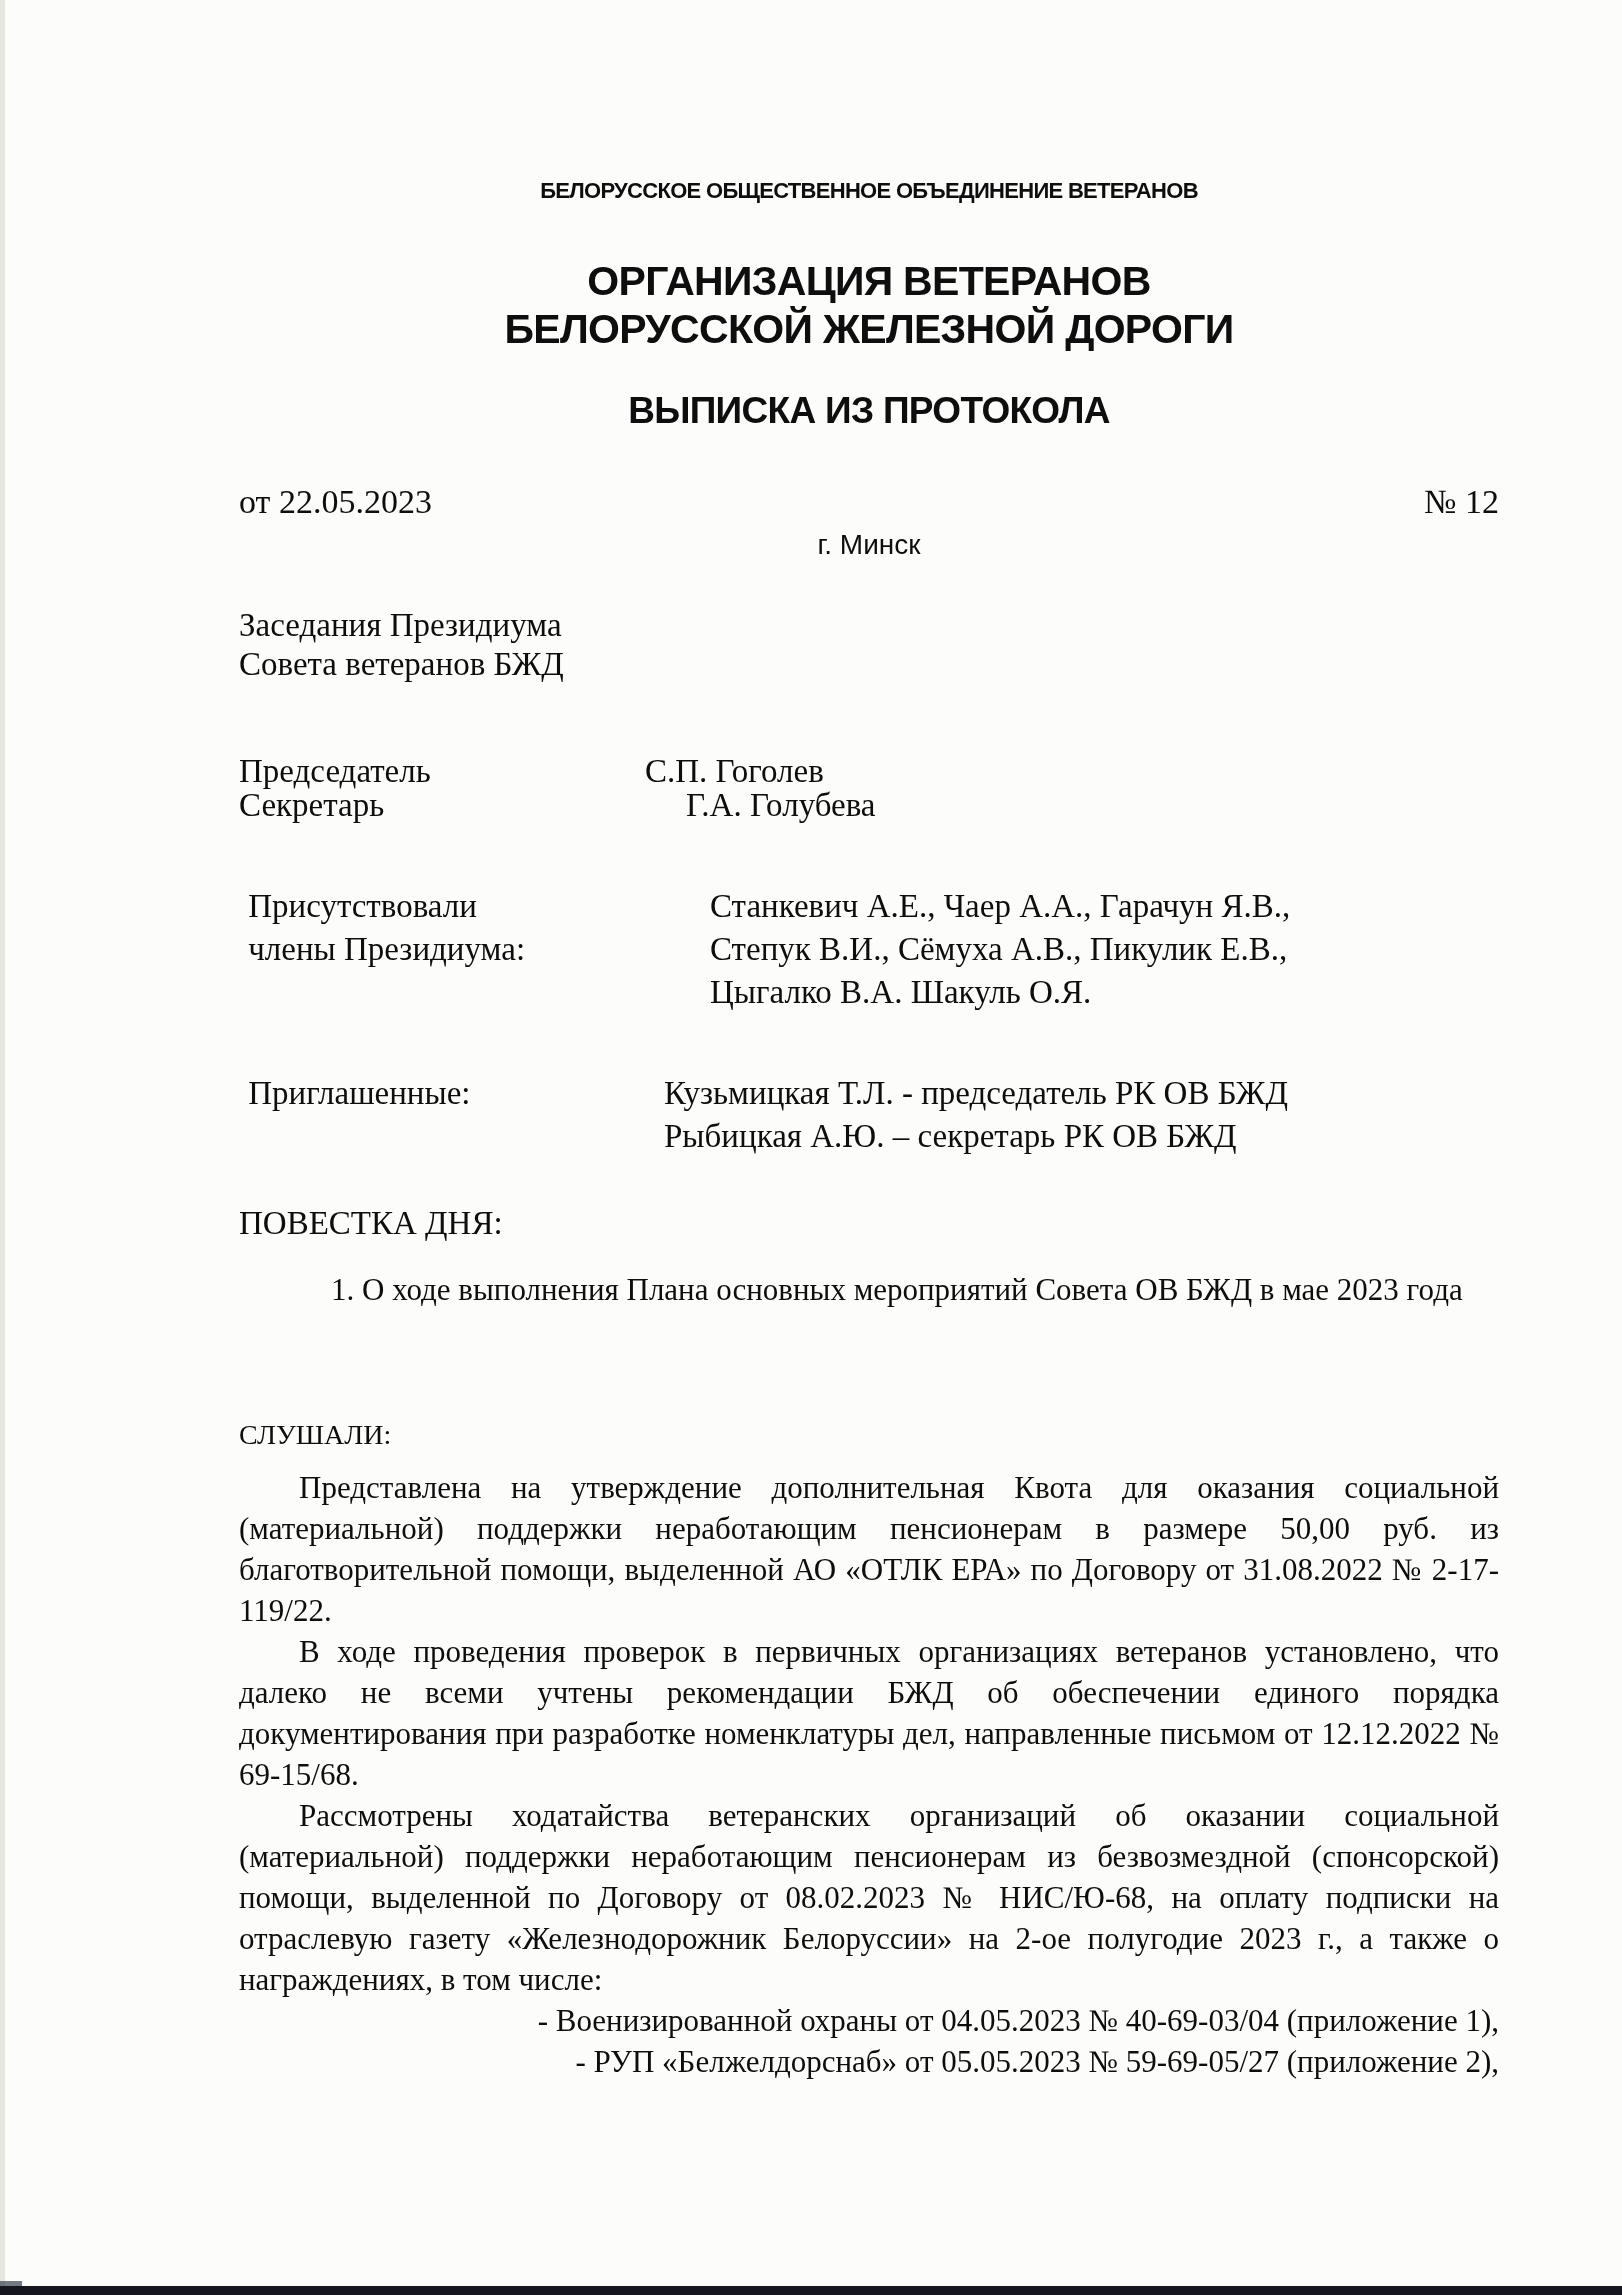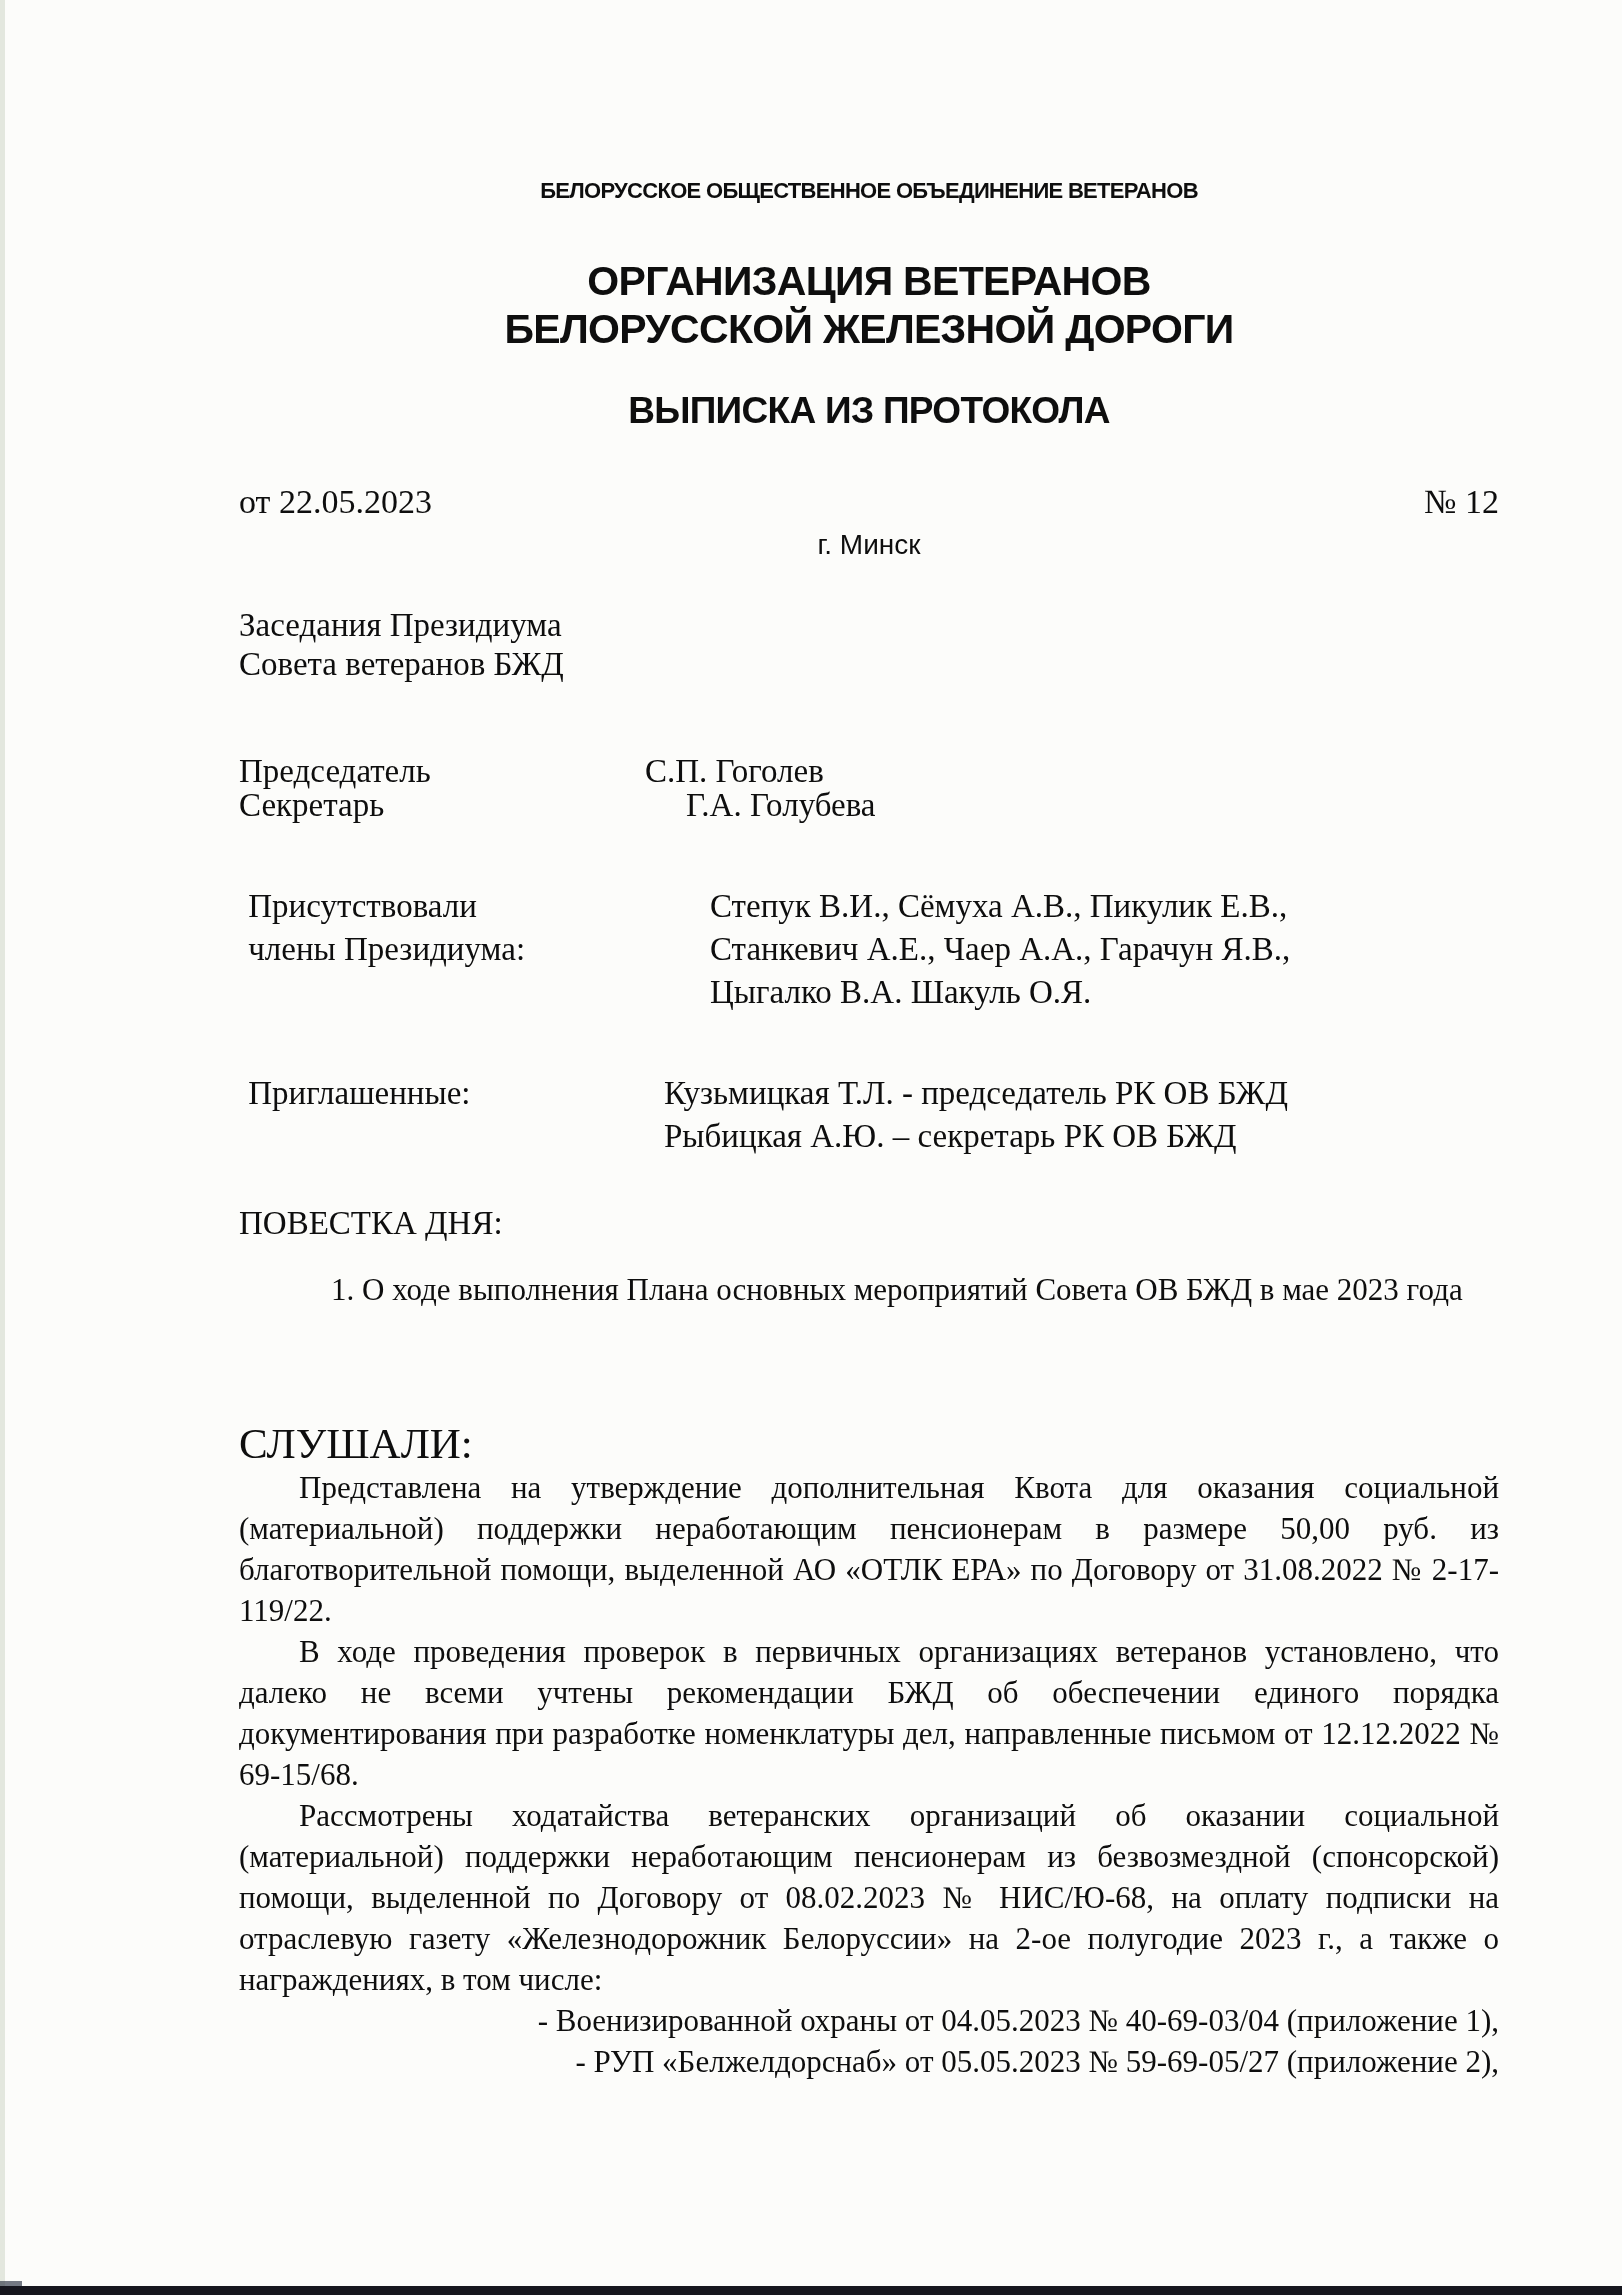"Степук В.И., Сёмуха А.В., Пикулик" span { order: before "Станкевич А.Е., Чаер А.А., Гарачун" -> after "Станкевич А.Е., Чаер А.А., Гарачун" }
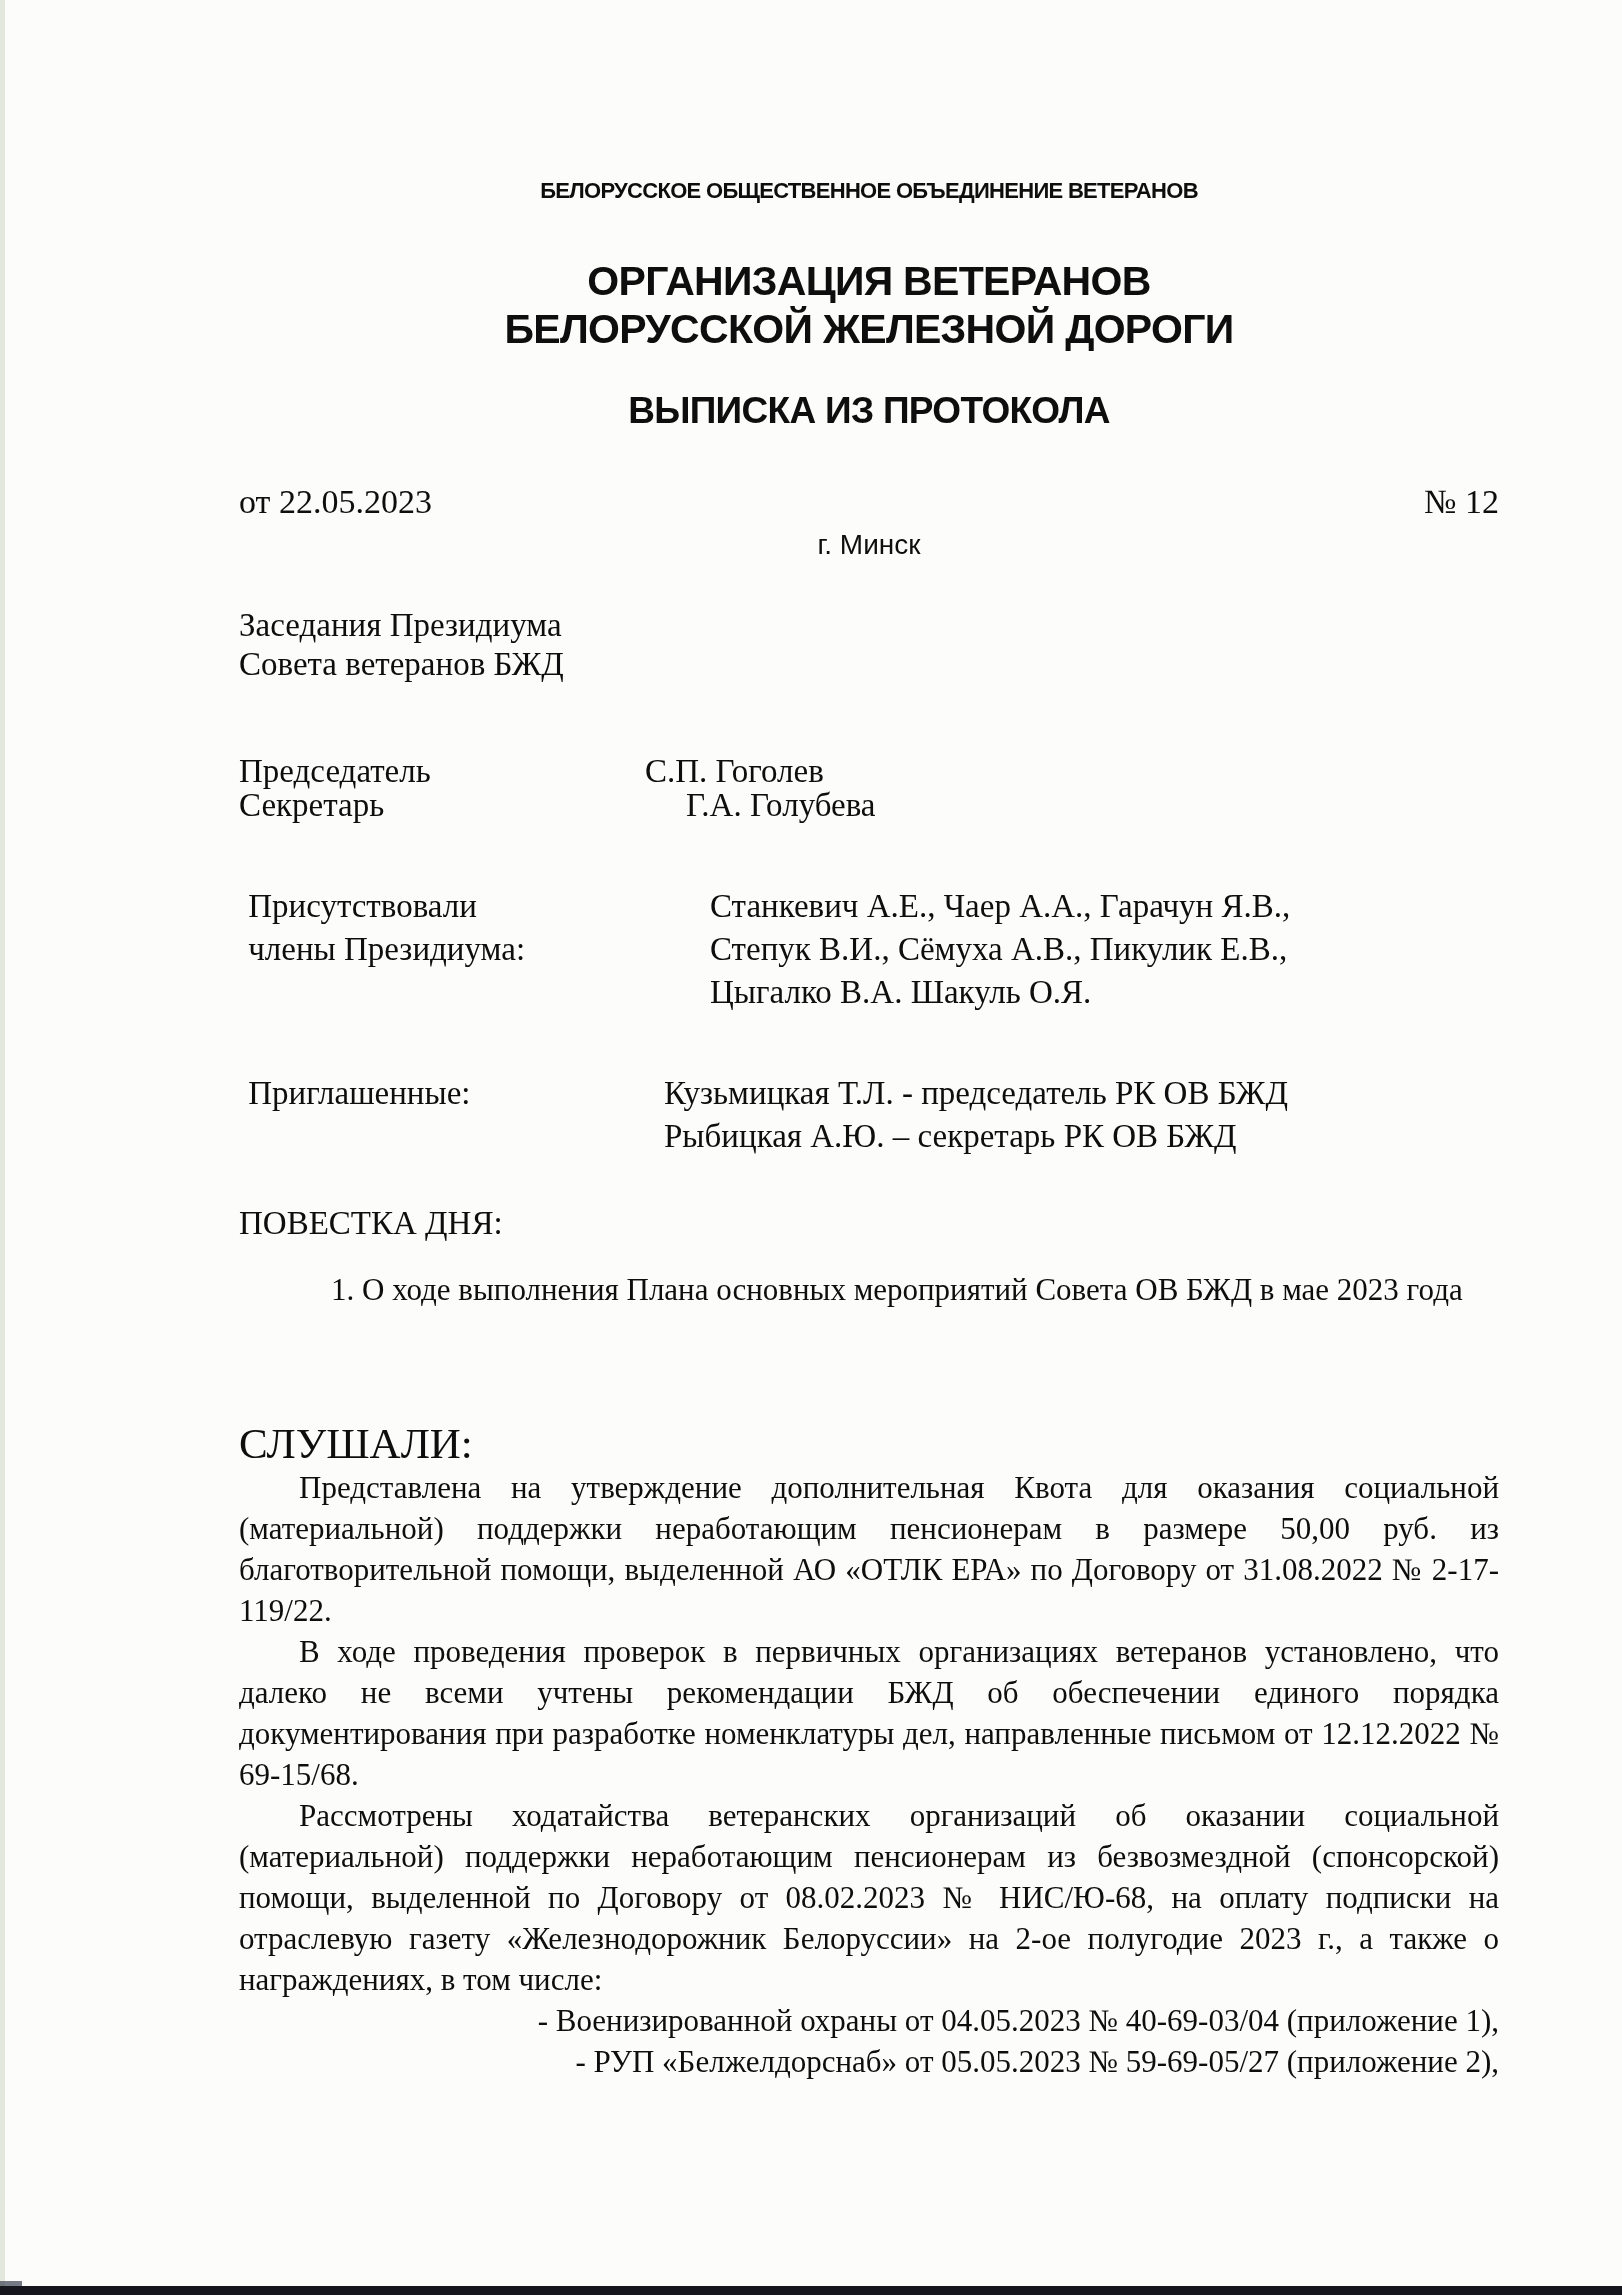"СЛУШАЛИ:" .heard-h { font-size: 43px -> 28px }
